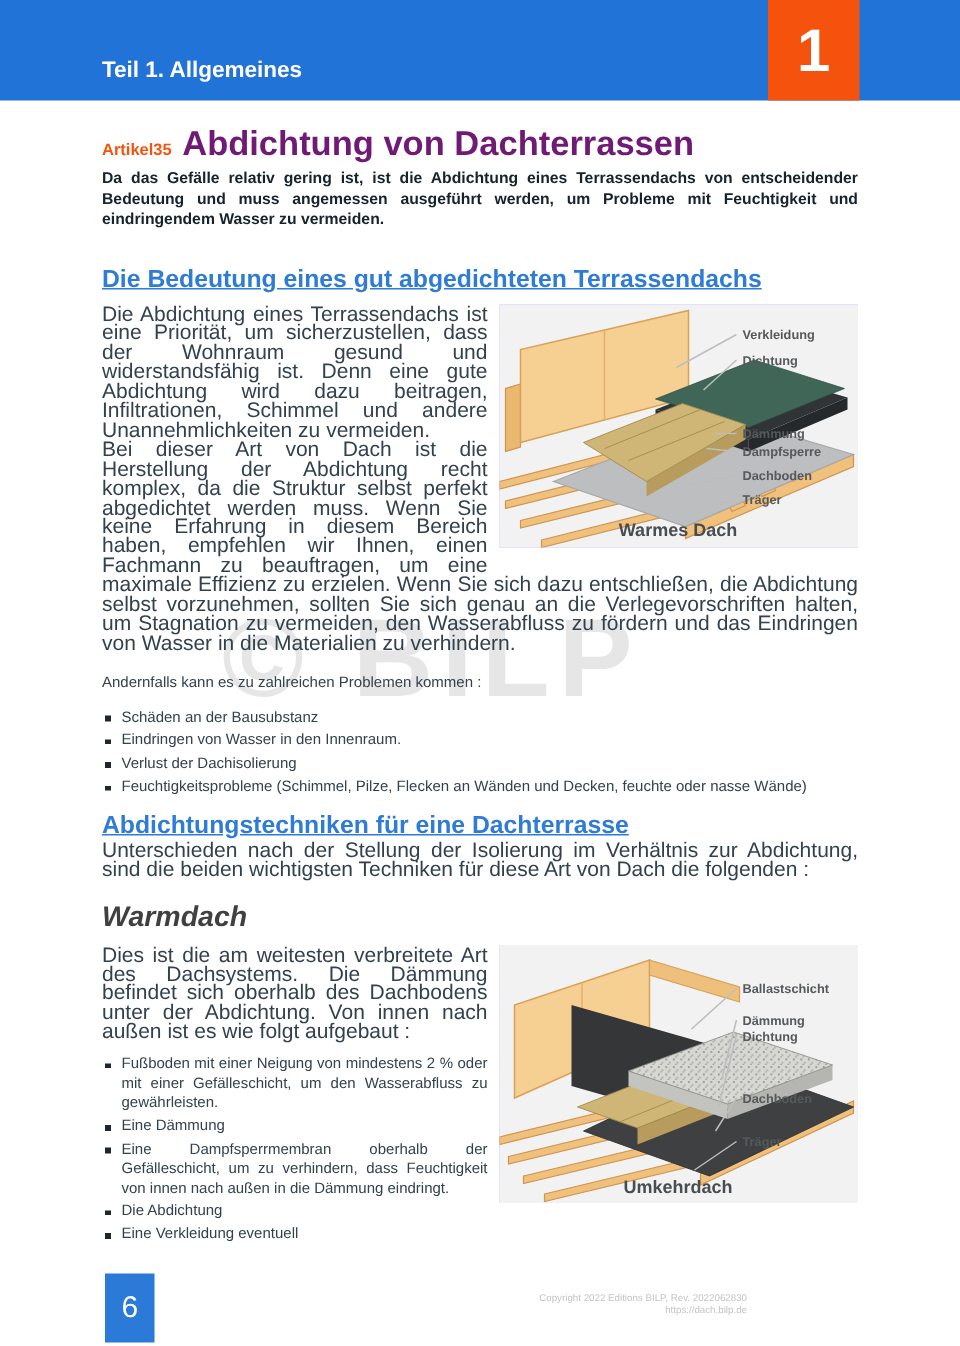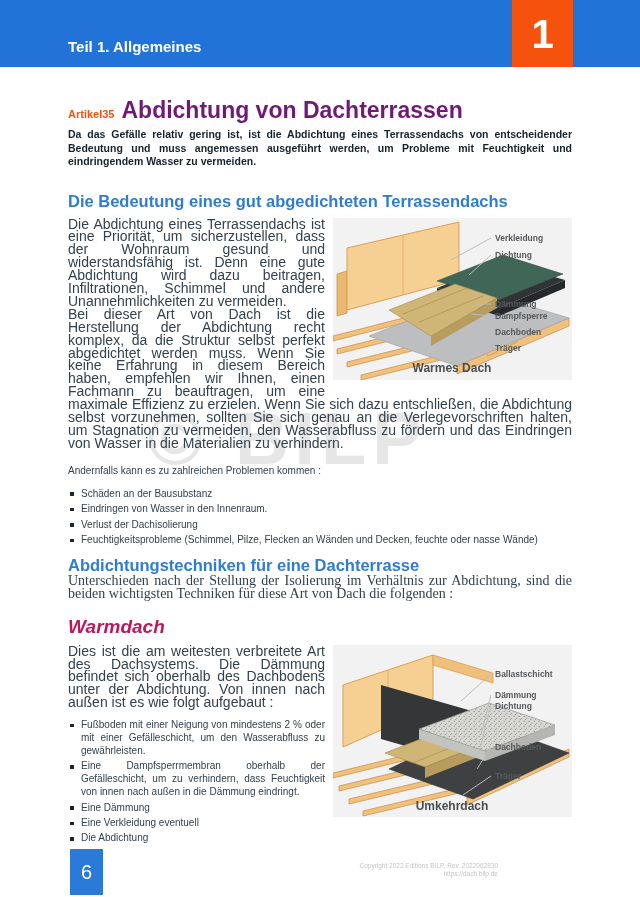"Artikel35" .content { top: 82px -> 67px }
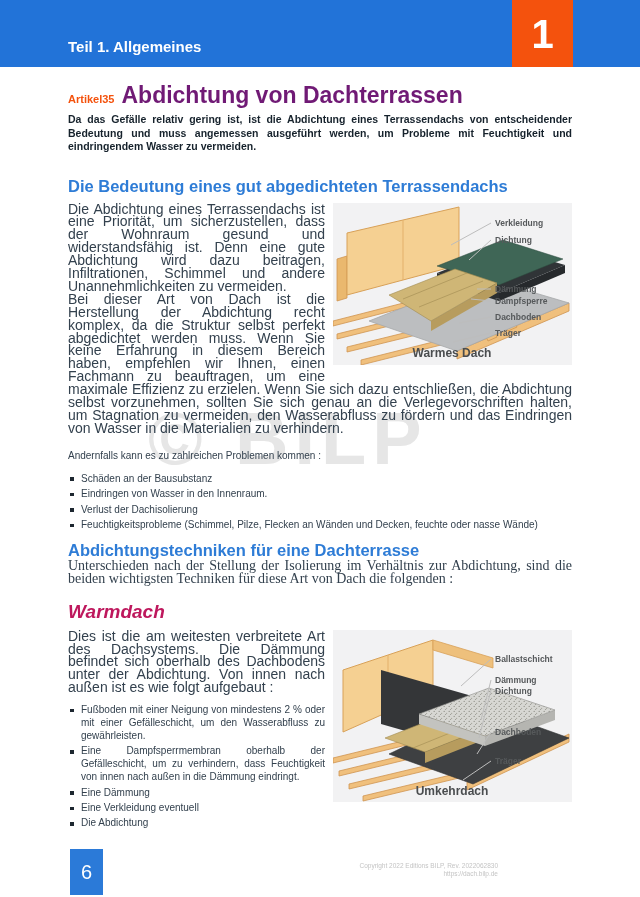"Die Bedeutung eines gut abgedichteten" h2.sec { text-decoration: none -> underline }
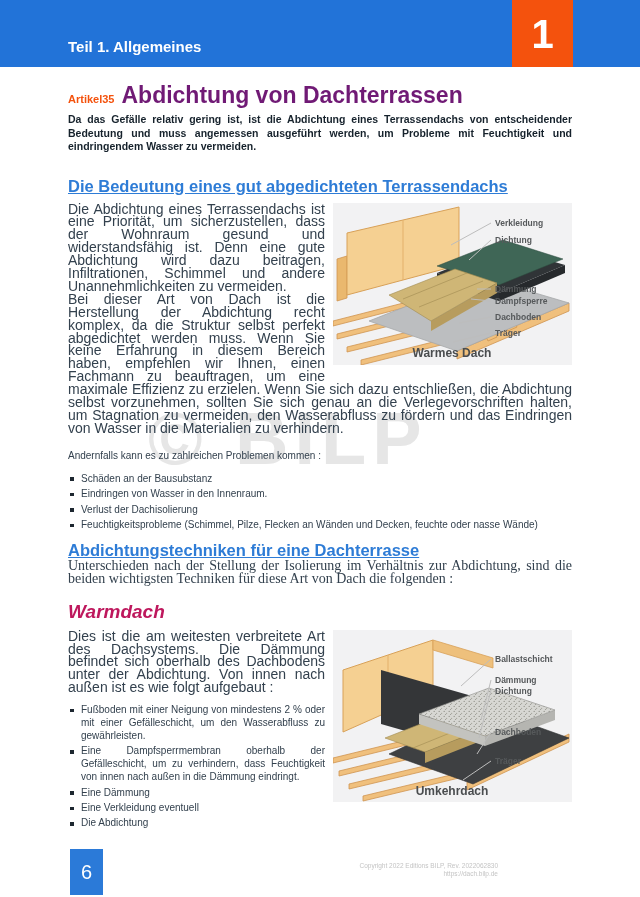"Unterschieden nach der Stellung der" .tech-para { font-family: Liberation Serif, serif -> none }
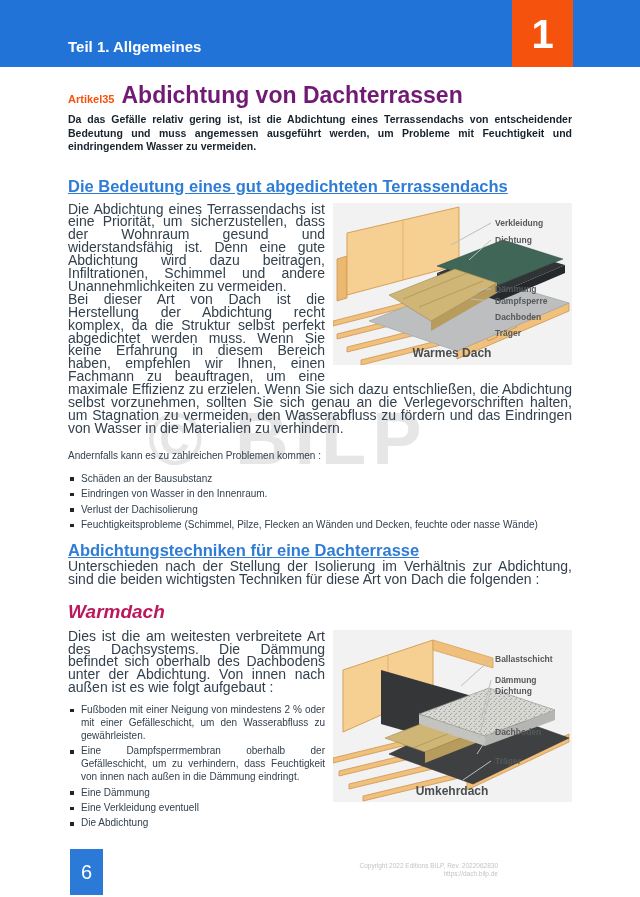"Warmdach" h3.sub { color: #be185d -> #404040 }
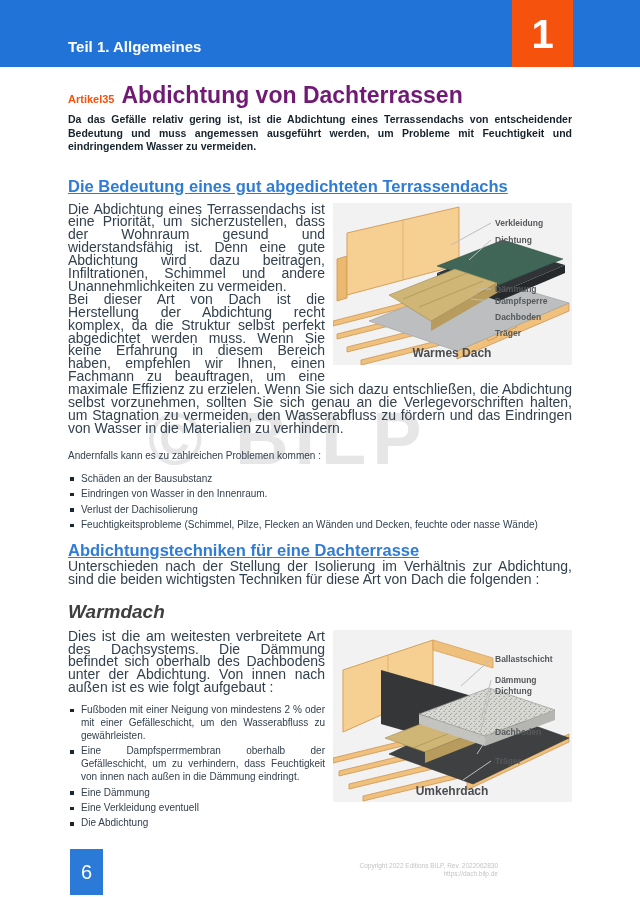"Eine Dampfsperrmembran oberhalb der" li { order: before "Eine Dämmung" -> after "Eine Dämmung" }
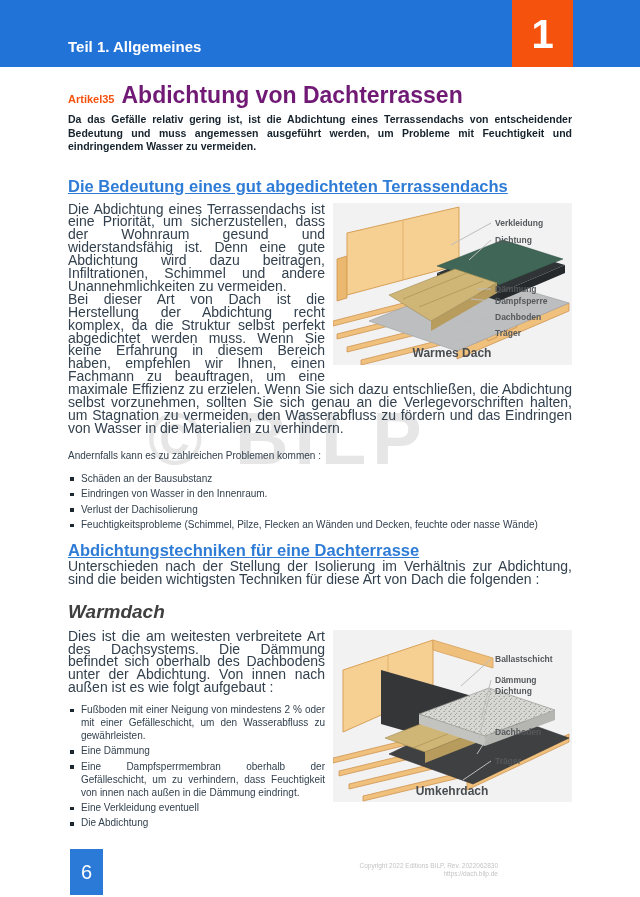"Eine Verkleidung eventuell" li { order: before "Die Abdichtung" -> after "Die Abdichtung" }
